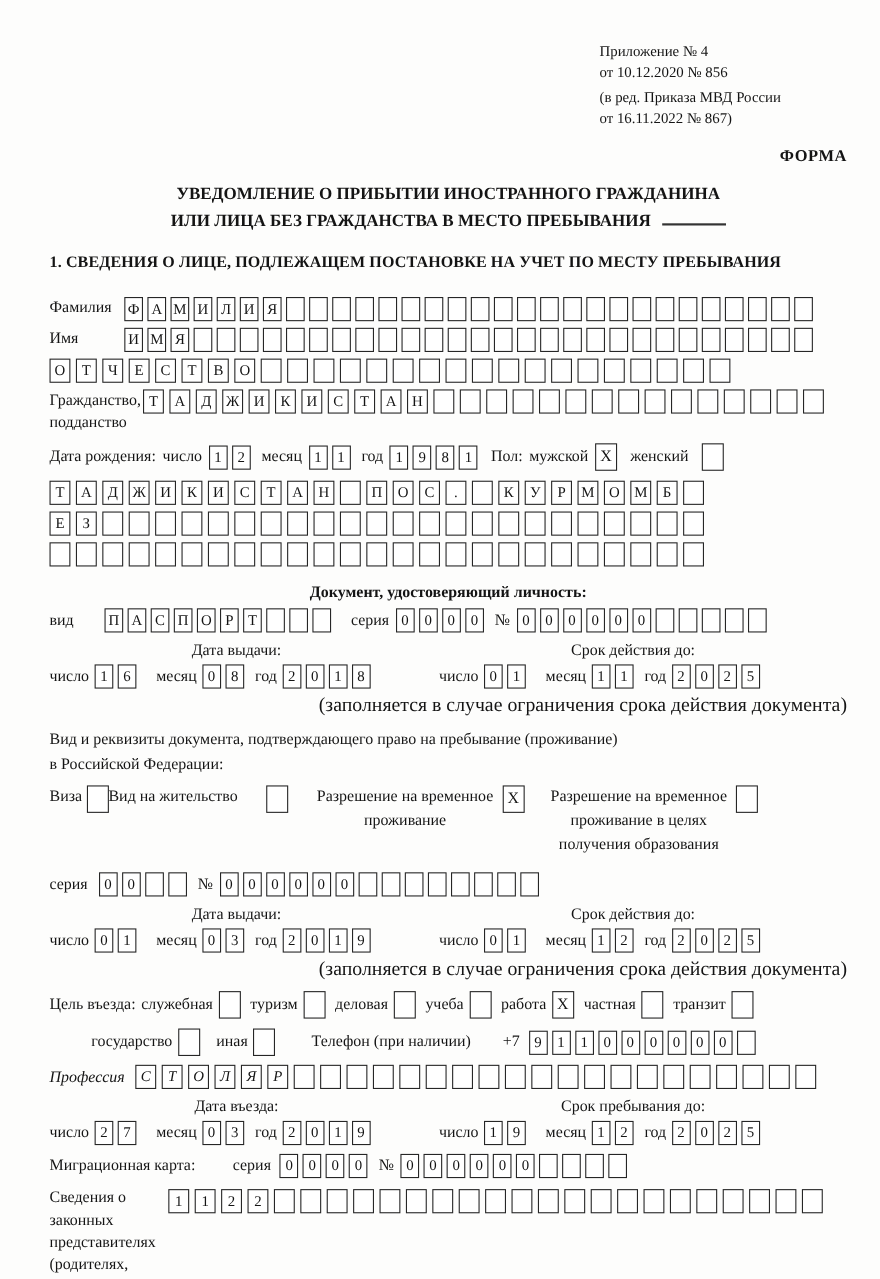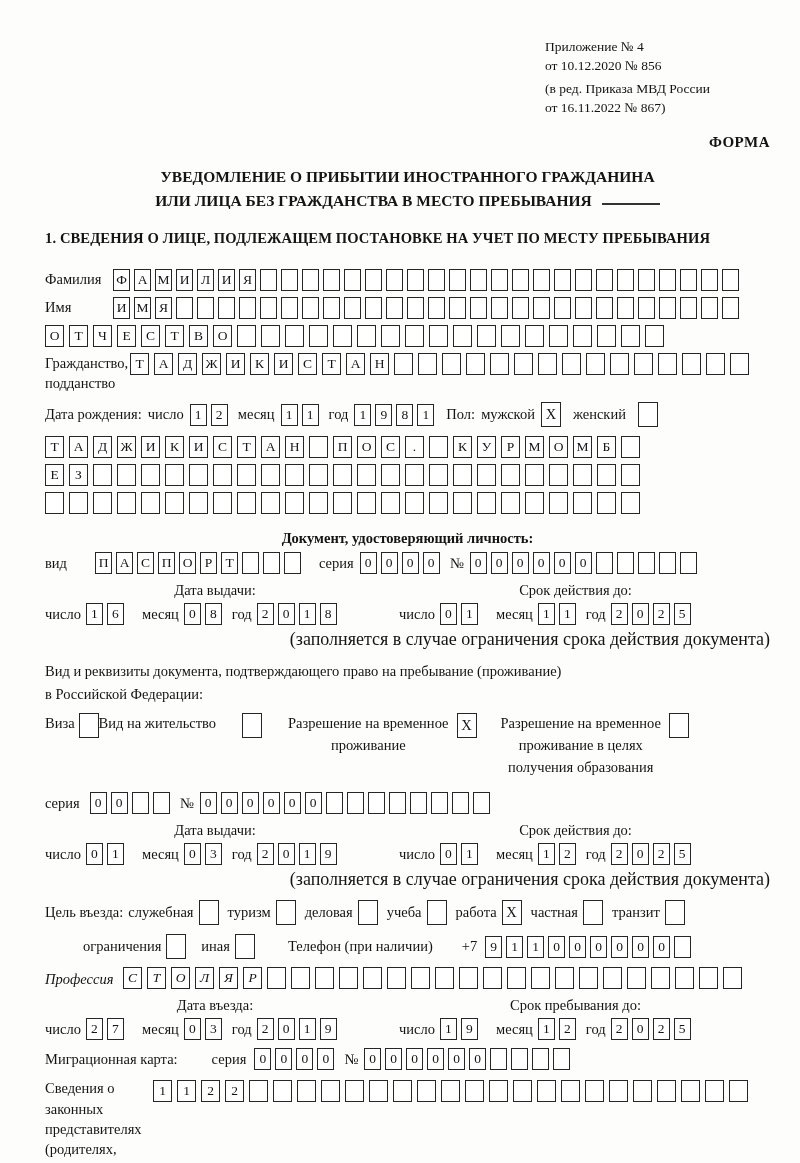"ограничения" span.optlabel { text: ограничения -> государство }
